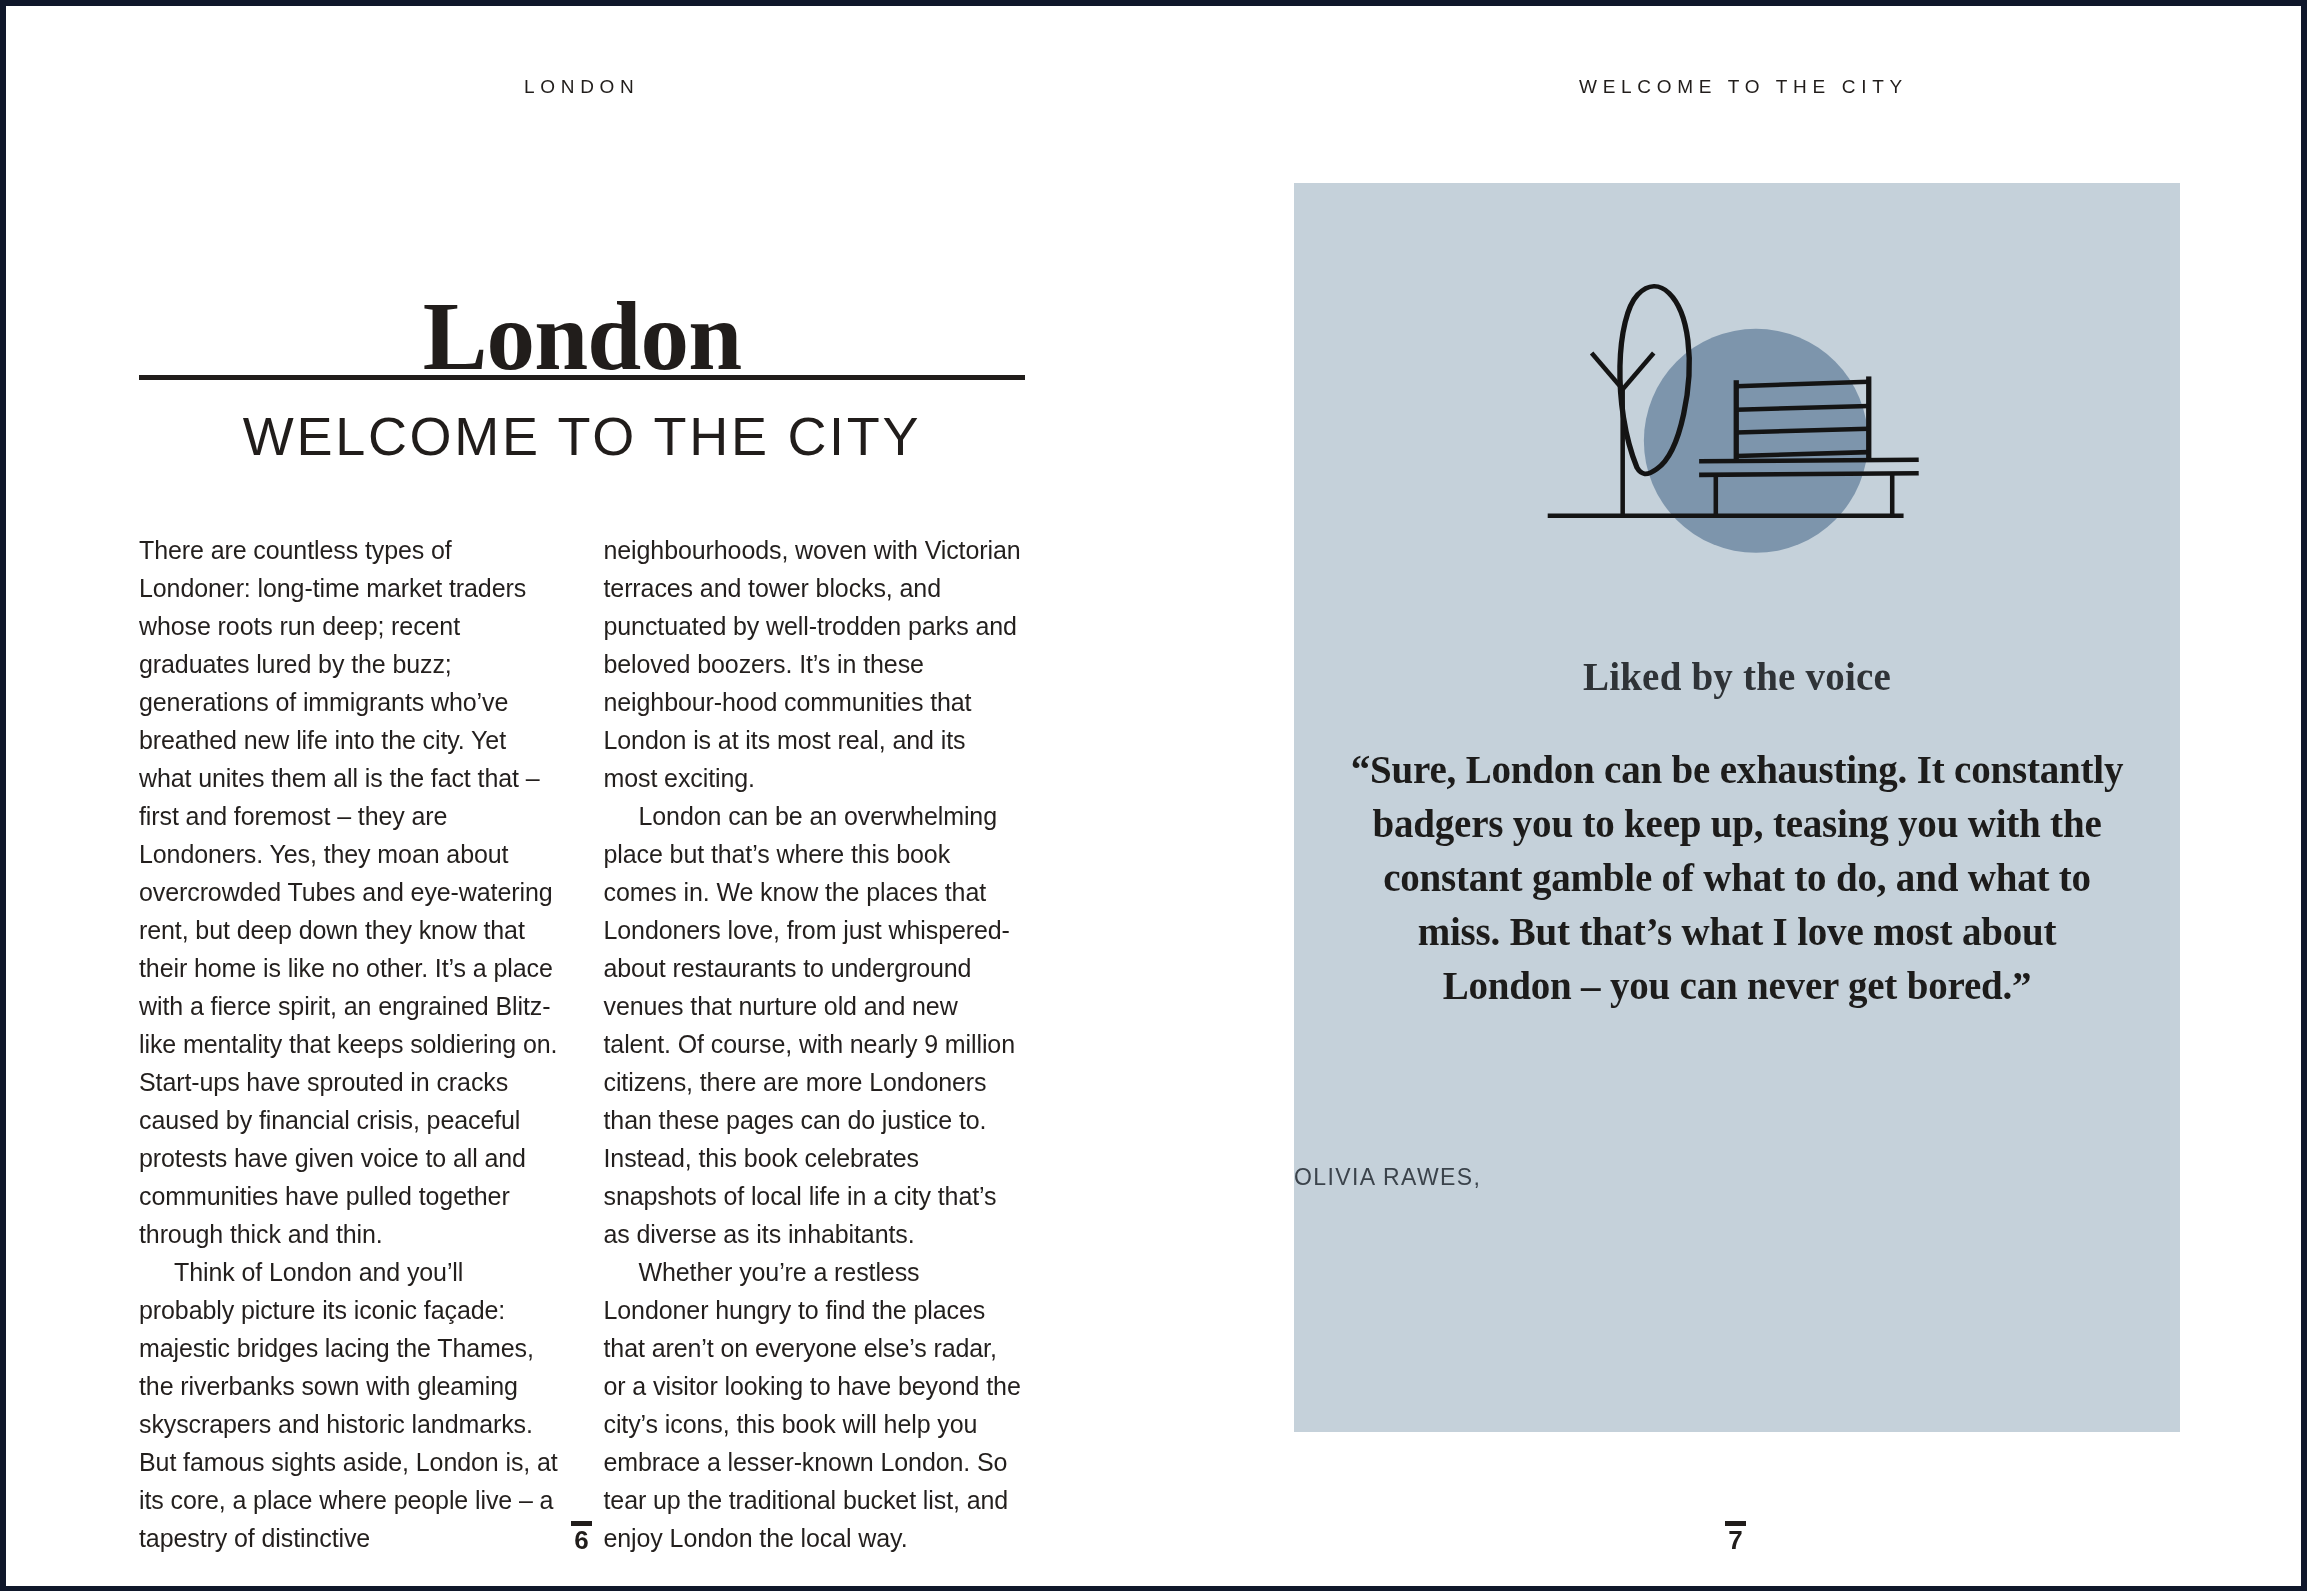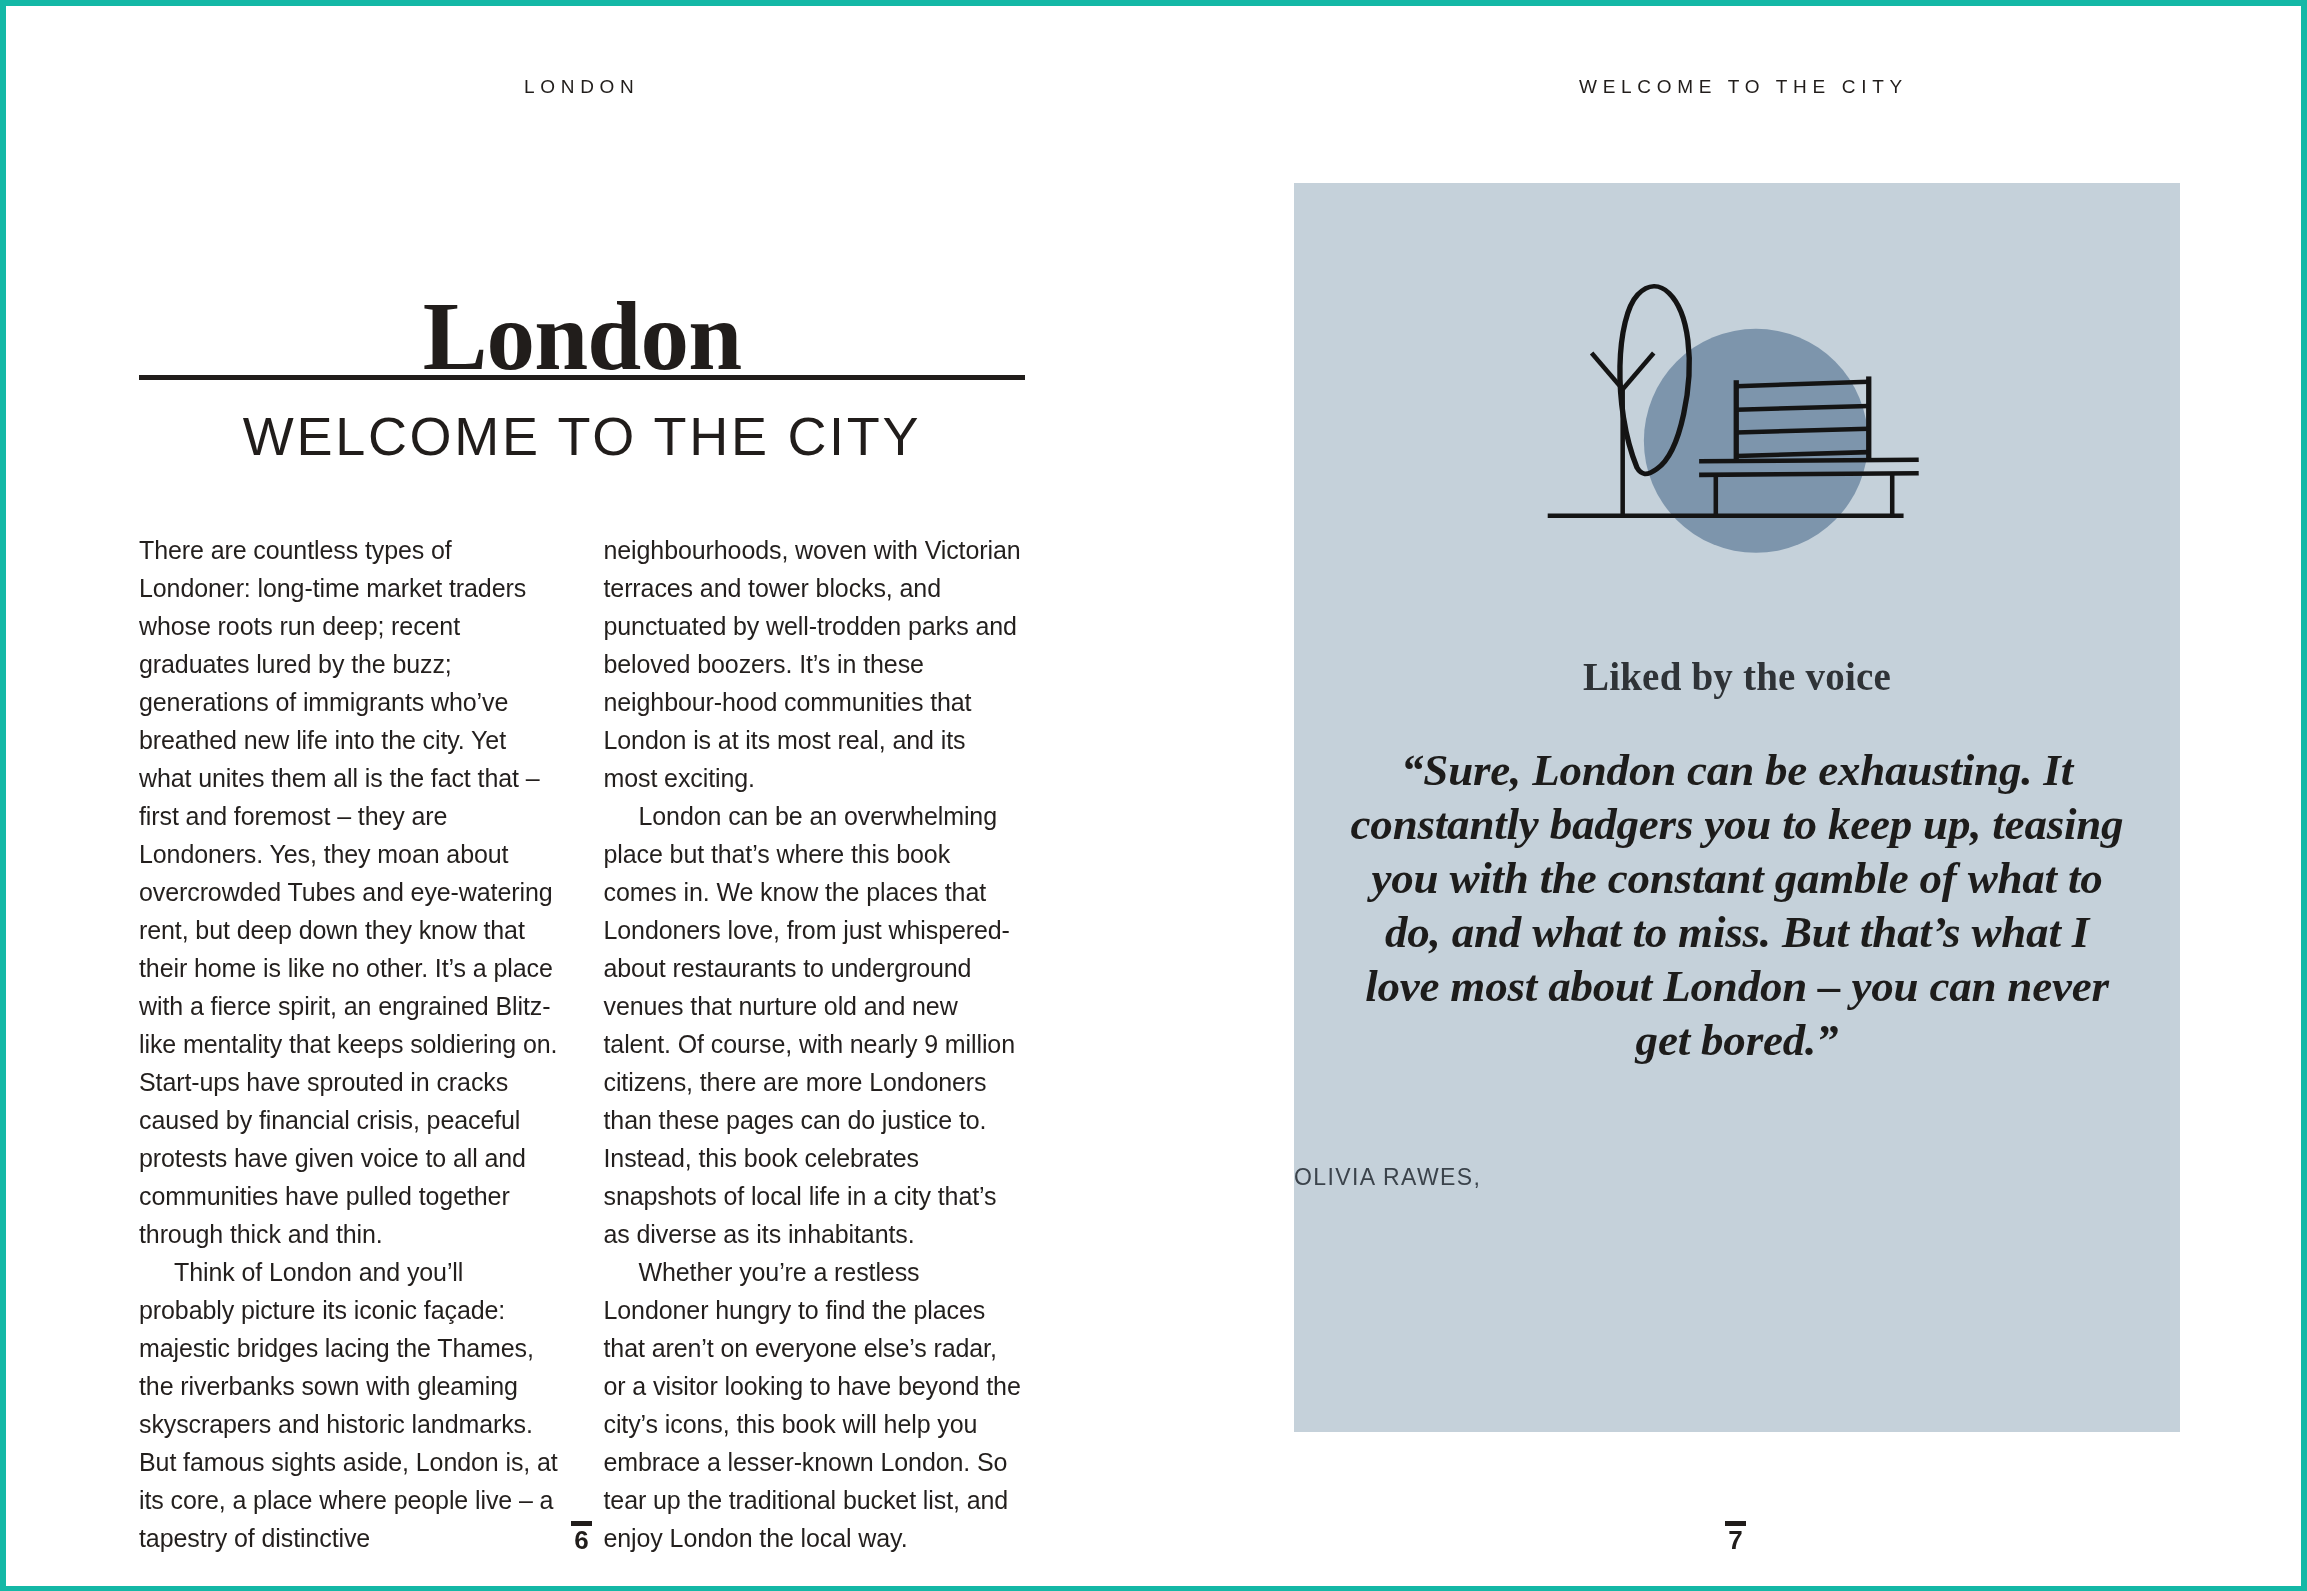"LONDON" .spread { border: 6px solid #14b8a6 -> 6px solid #0f172a }
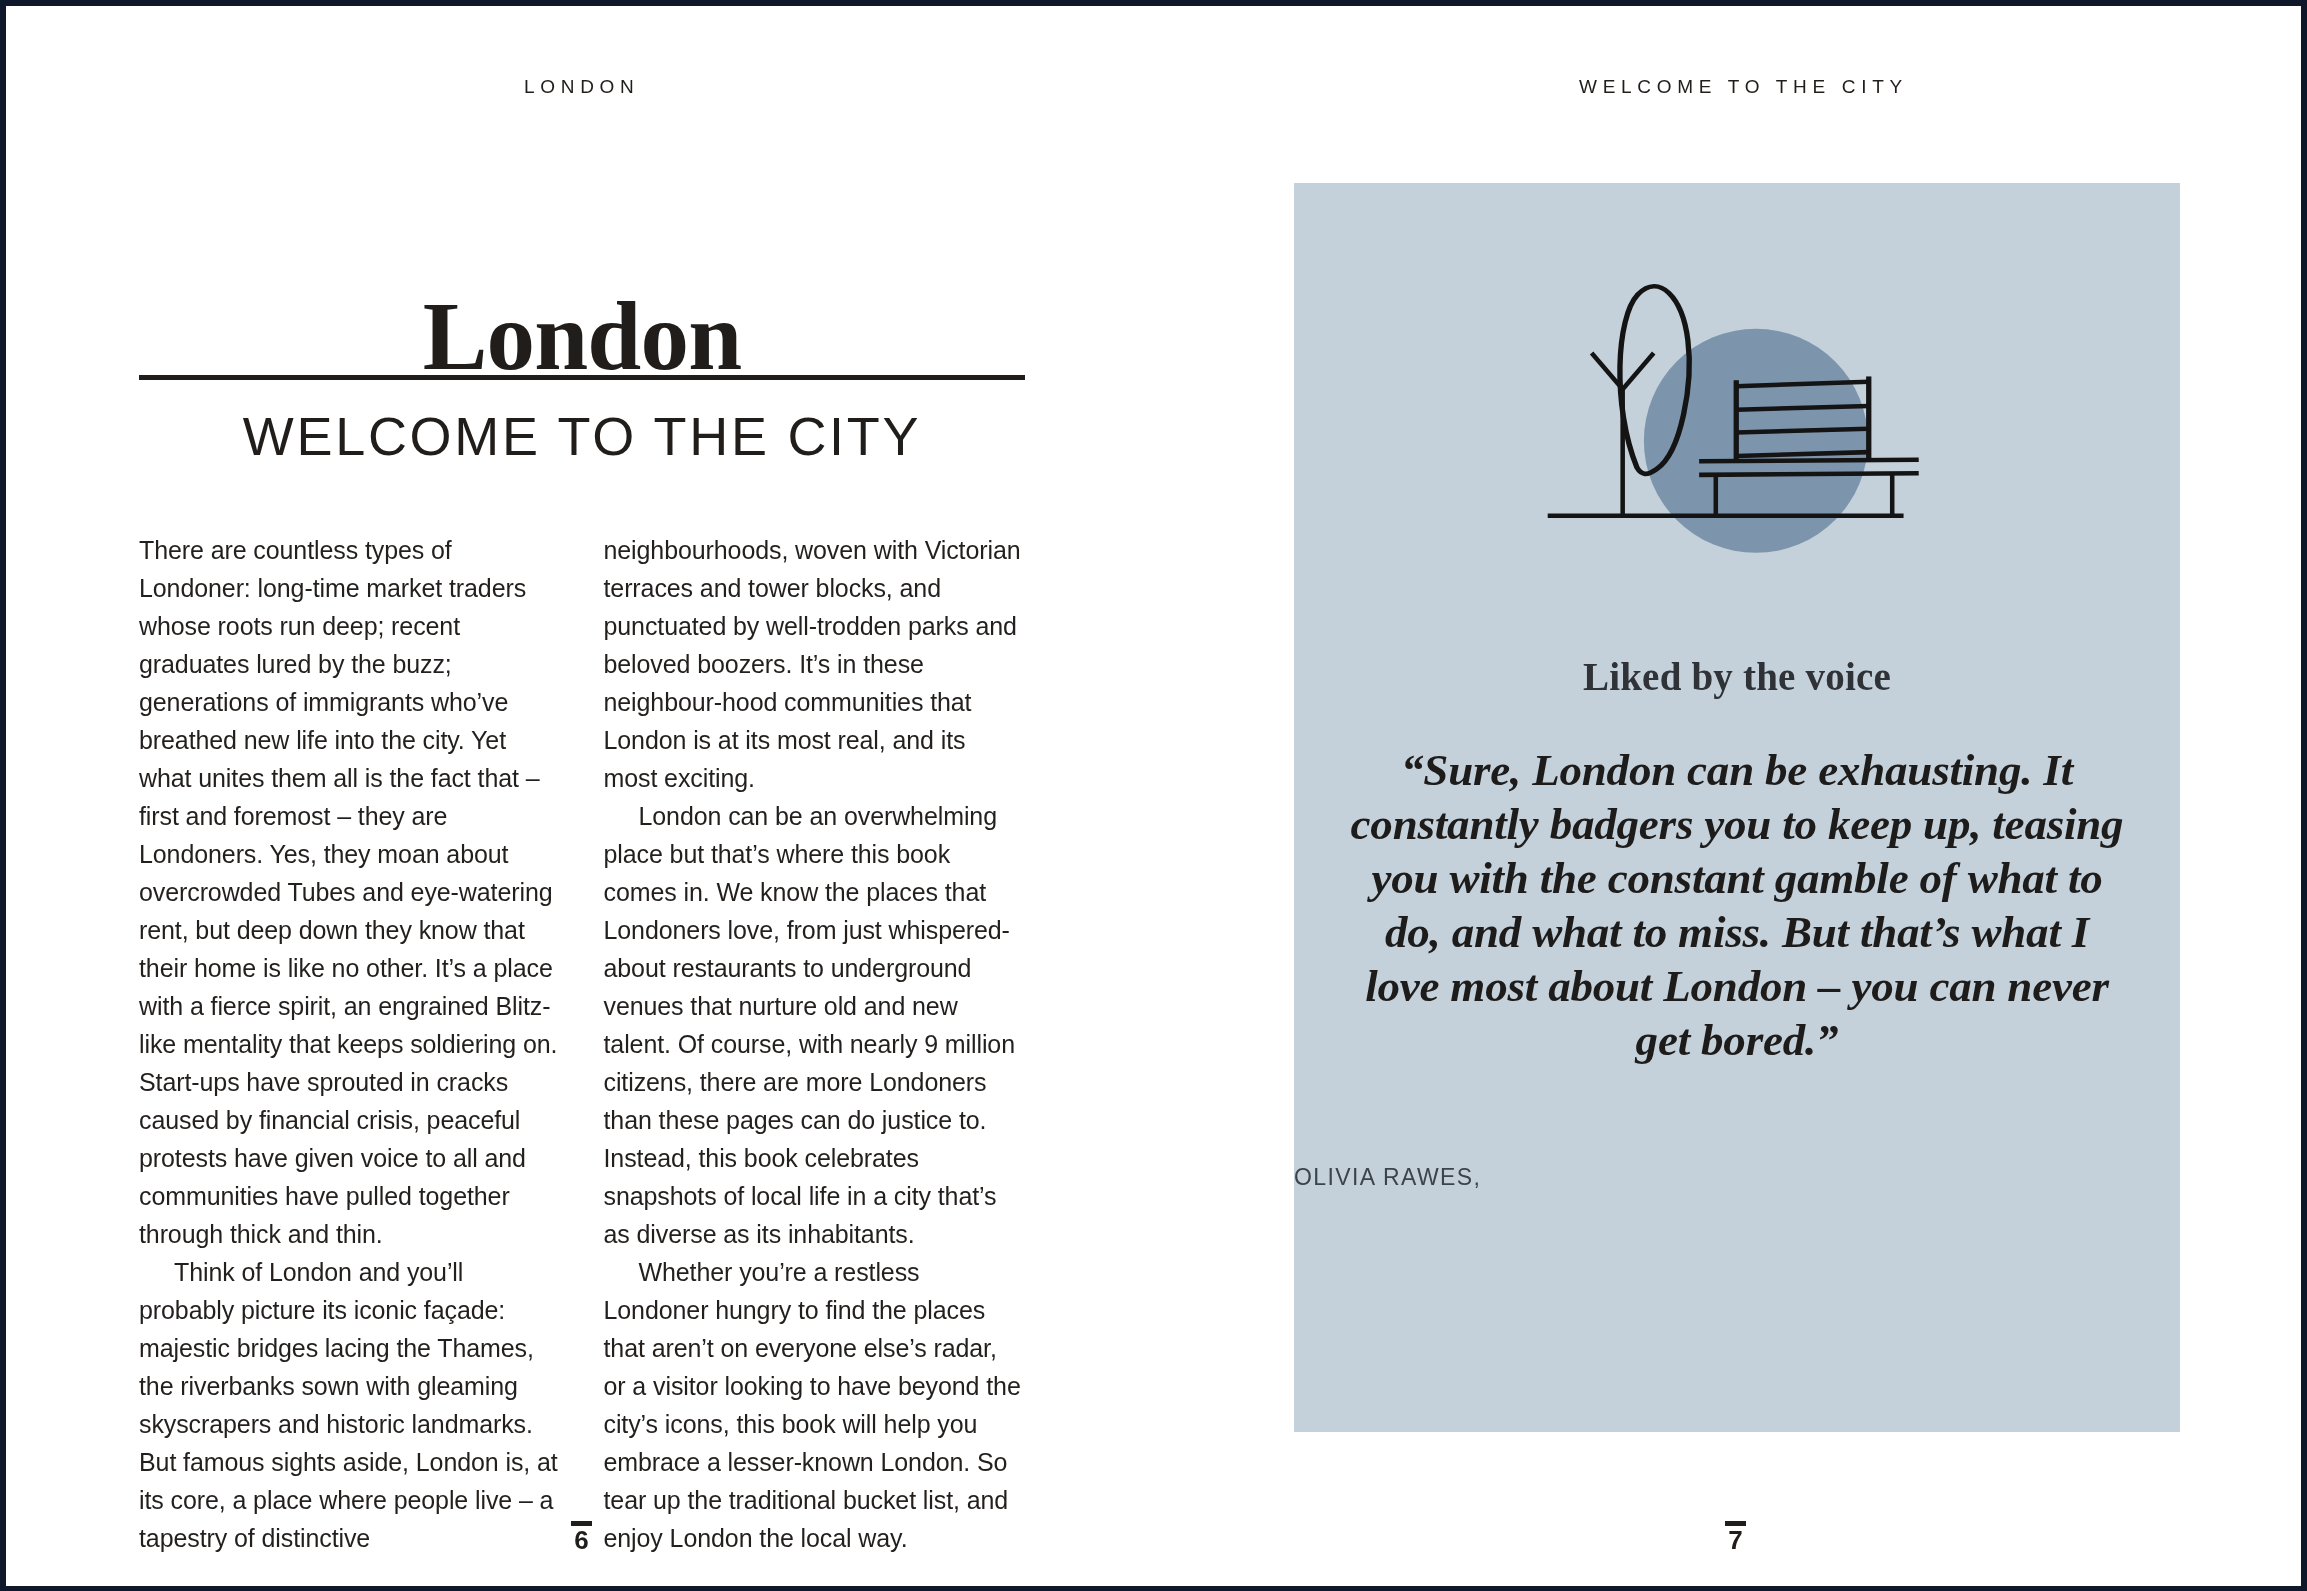"“Sure, London can be exhausting." .quote-body { font-size: 45px -> 39px; font-style: italic -> none }
